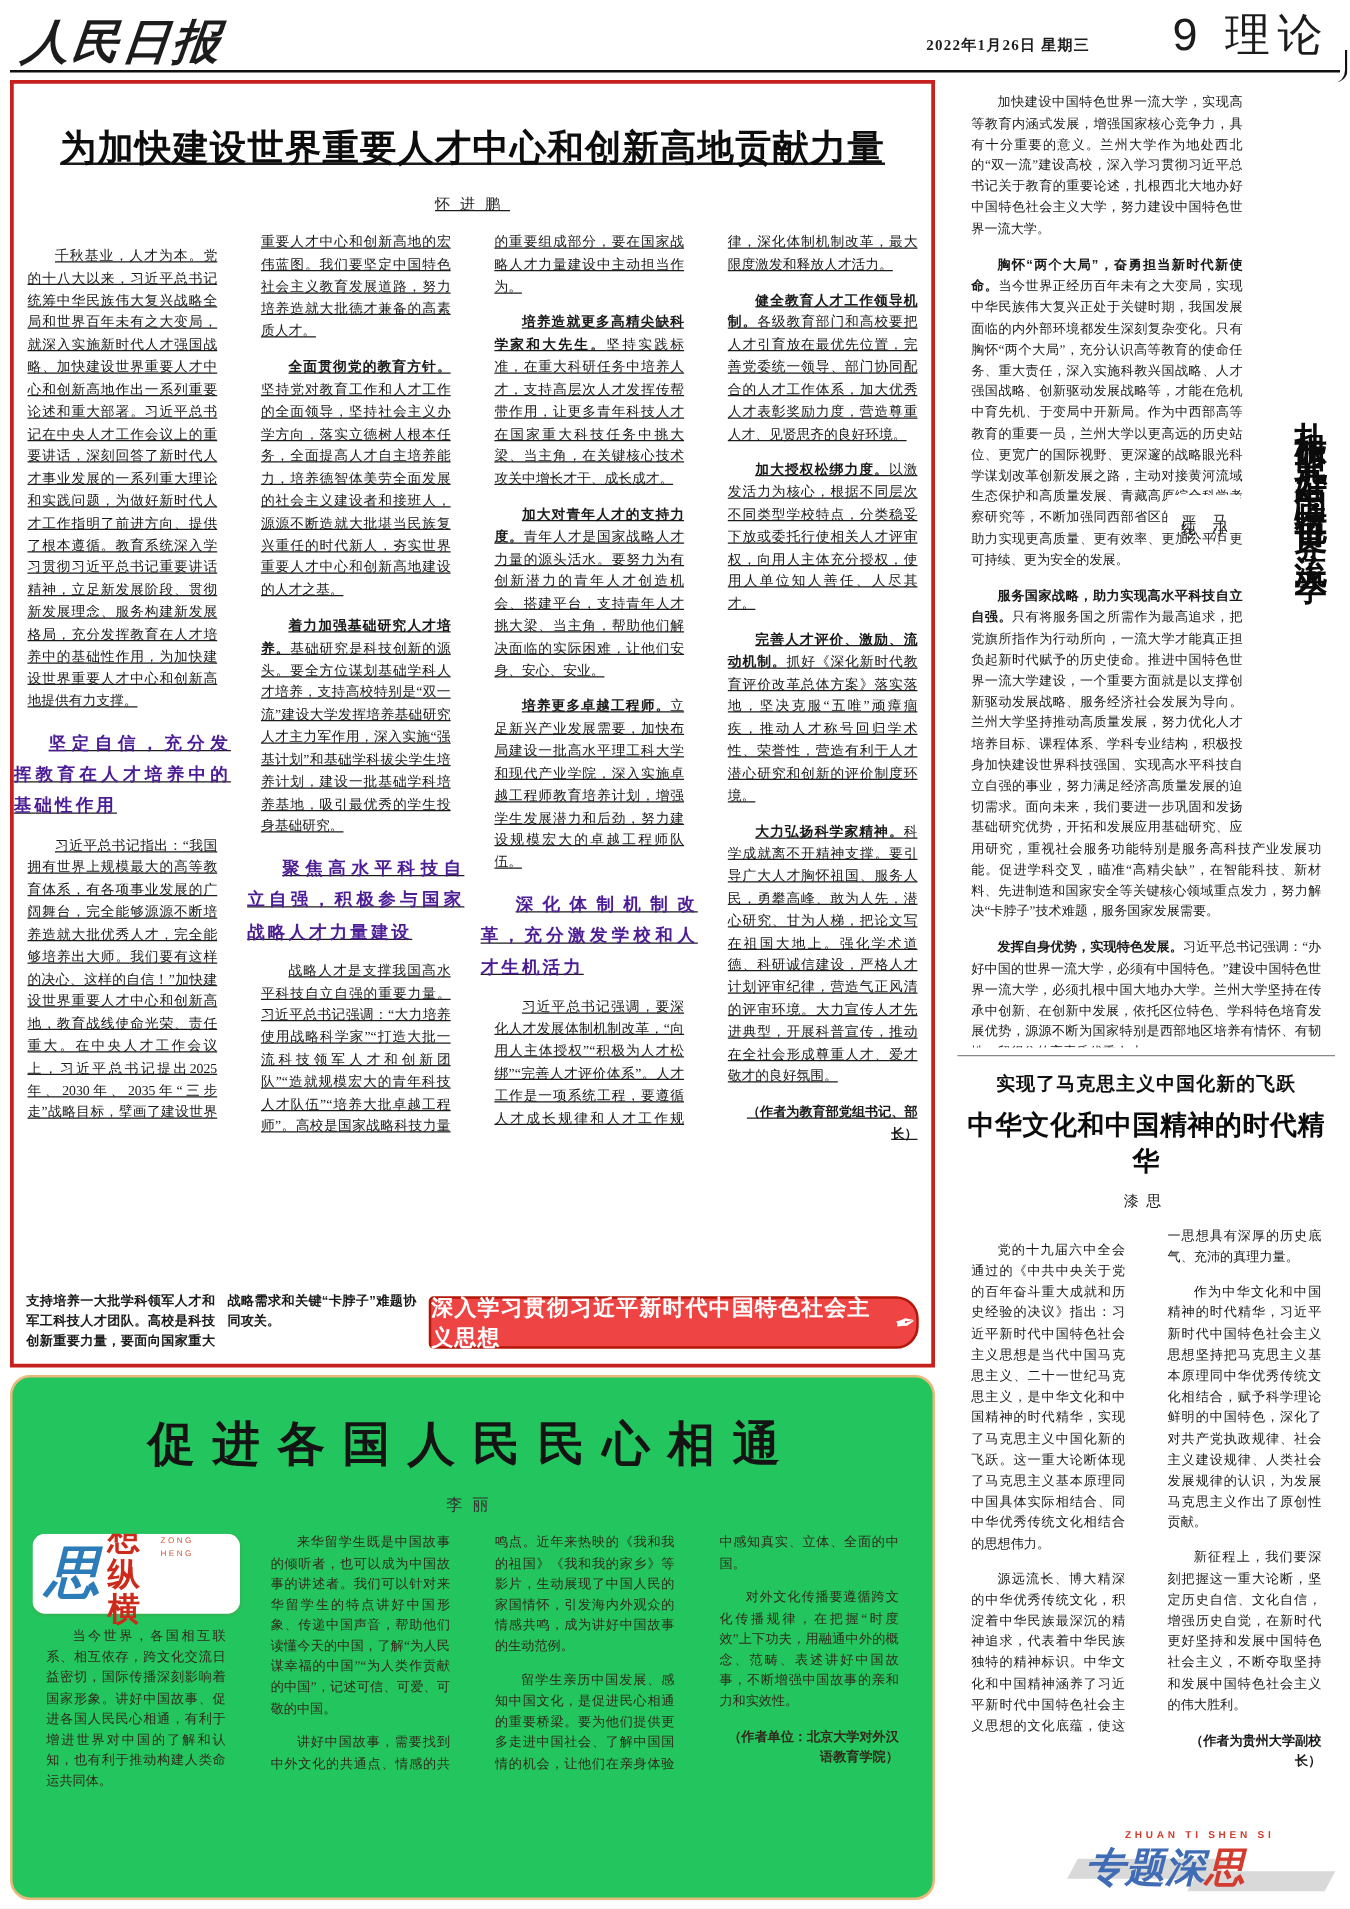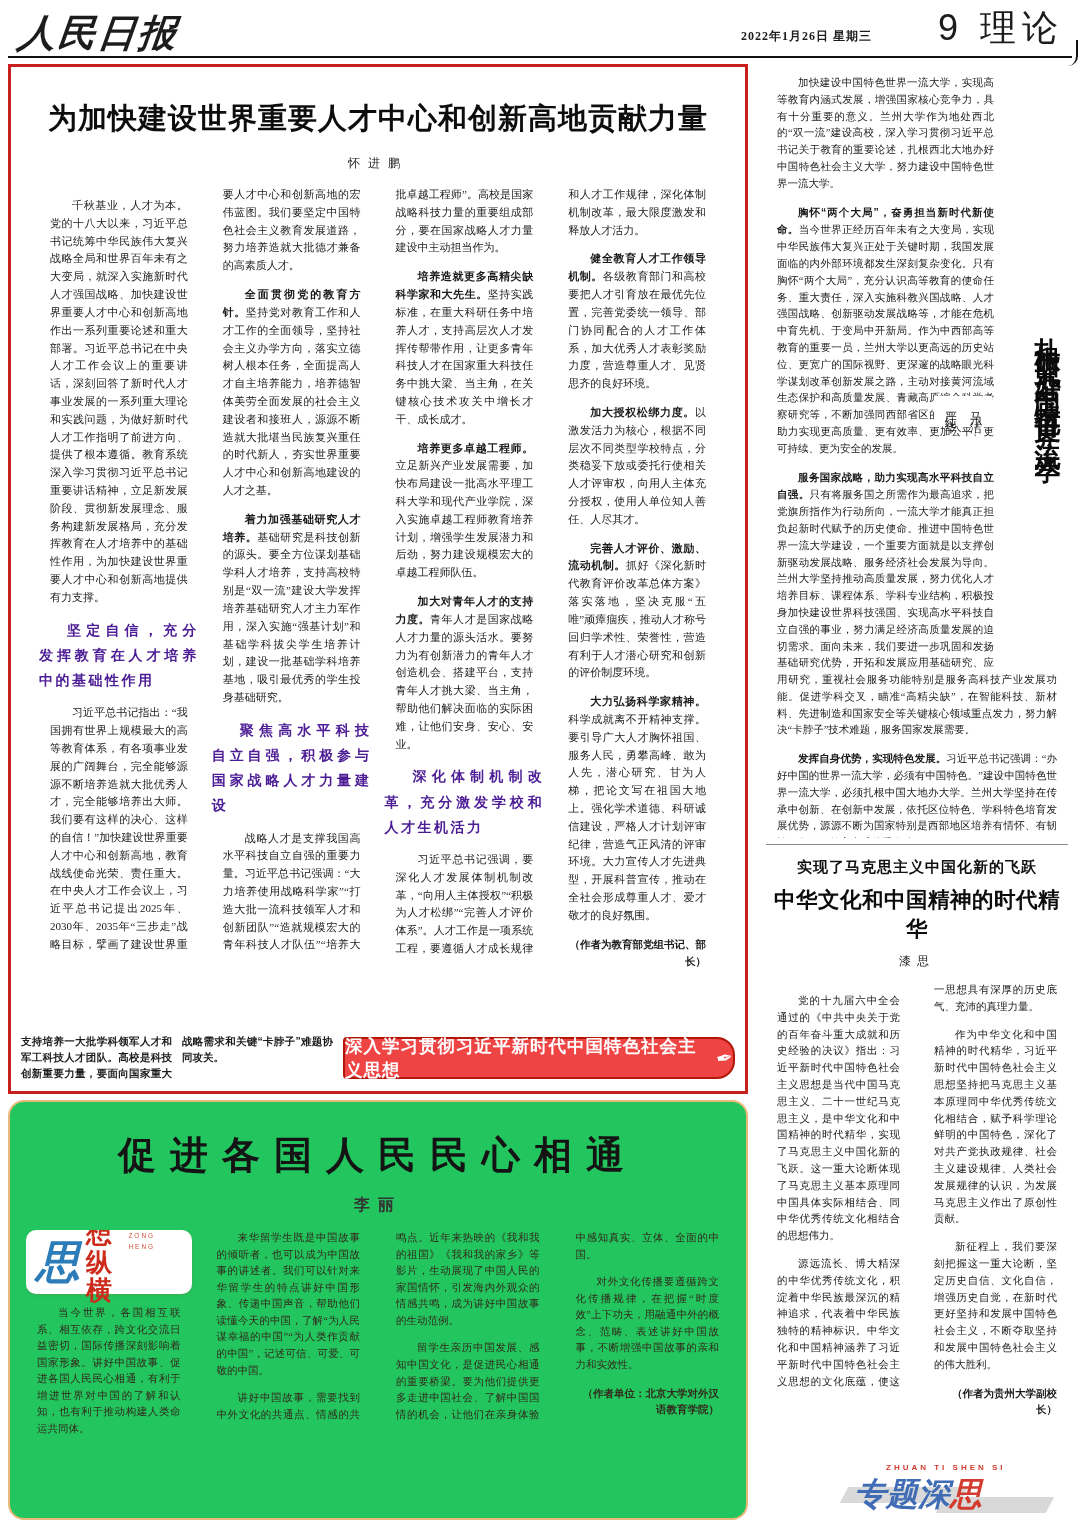"为加快建设世界重要人才中心和创新高地贡献力量" .main-box { padding: 6px 28px -> 6px 0; text-decoration: none -> underline }
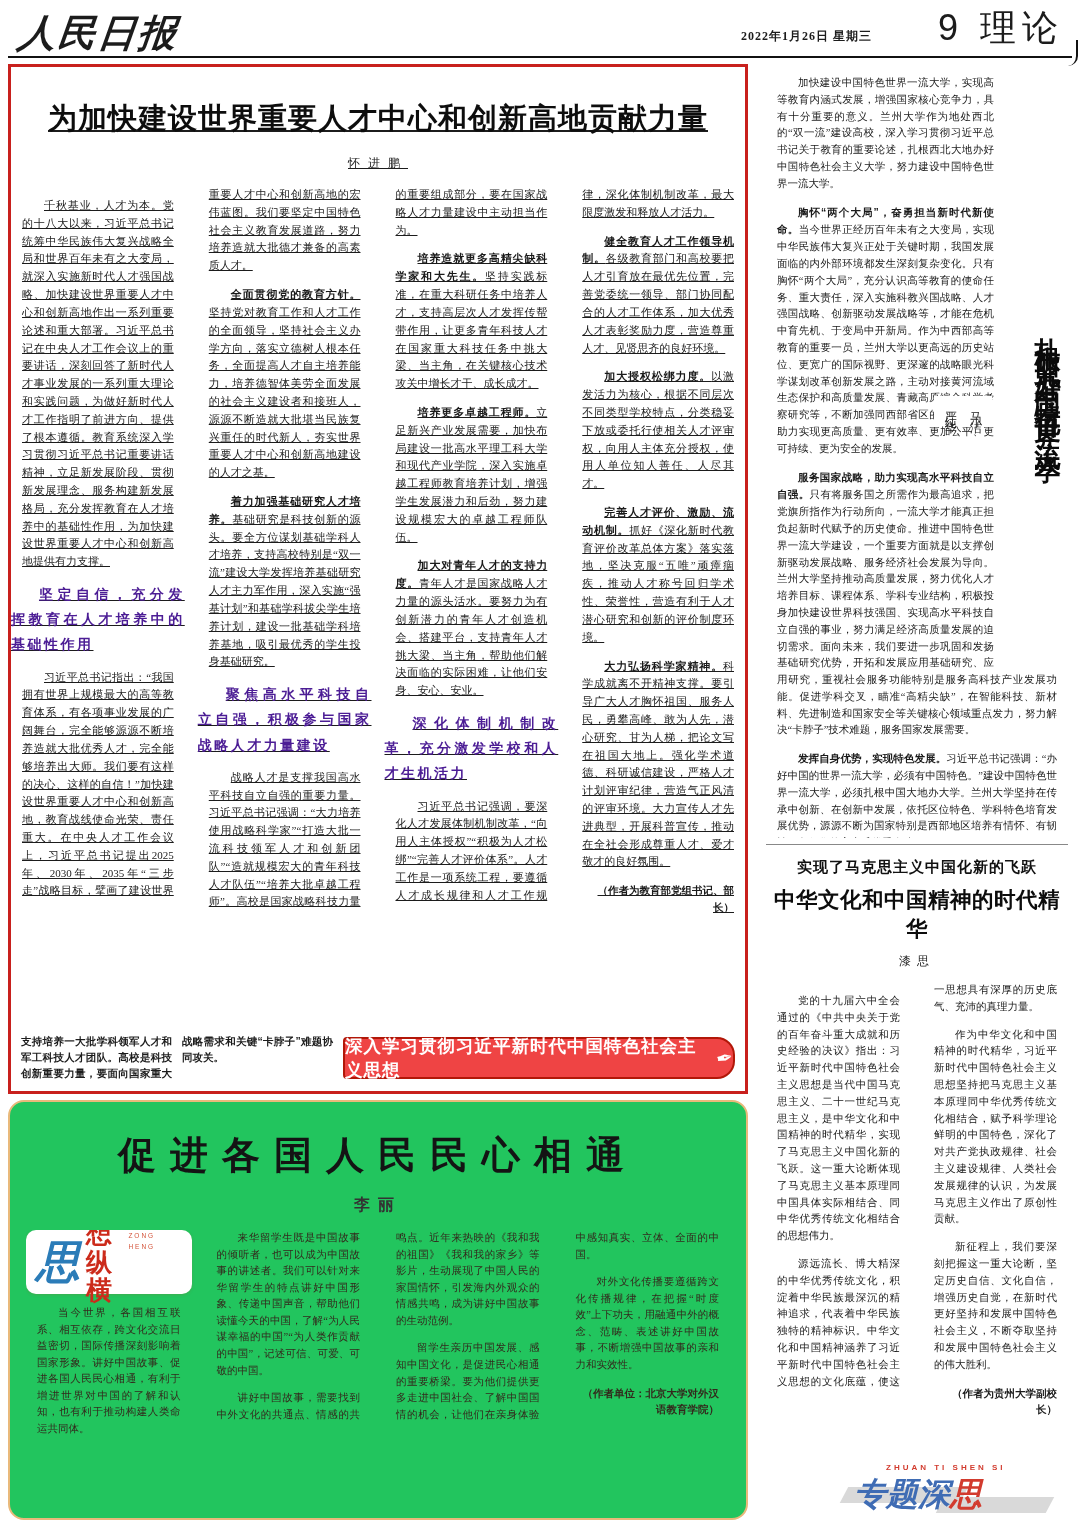"培养更多卓越工程师。立足新兴产业发展需要，加快布局建设一批高水平理工科大学和现代" p.s-p { order: before "加大对青年人才的支持力度。青年人才是国家战略人才力量的源头活水。要努力为有创新潜" -> after "加大对青年人才的支持力度。青年人才是国家战略人才力量的源头活水。要努力为有创新潜" }
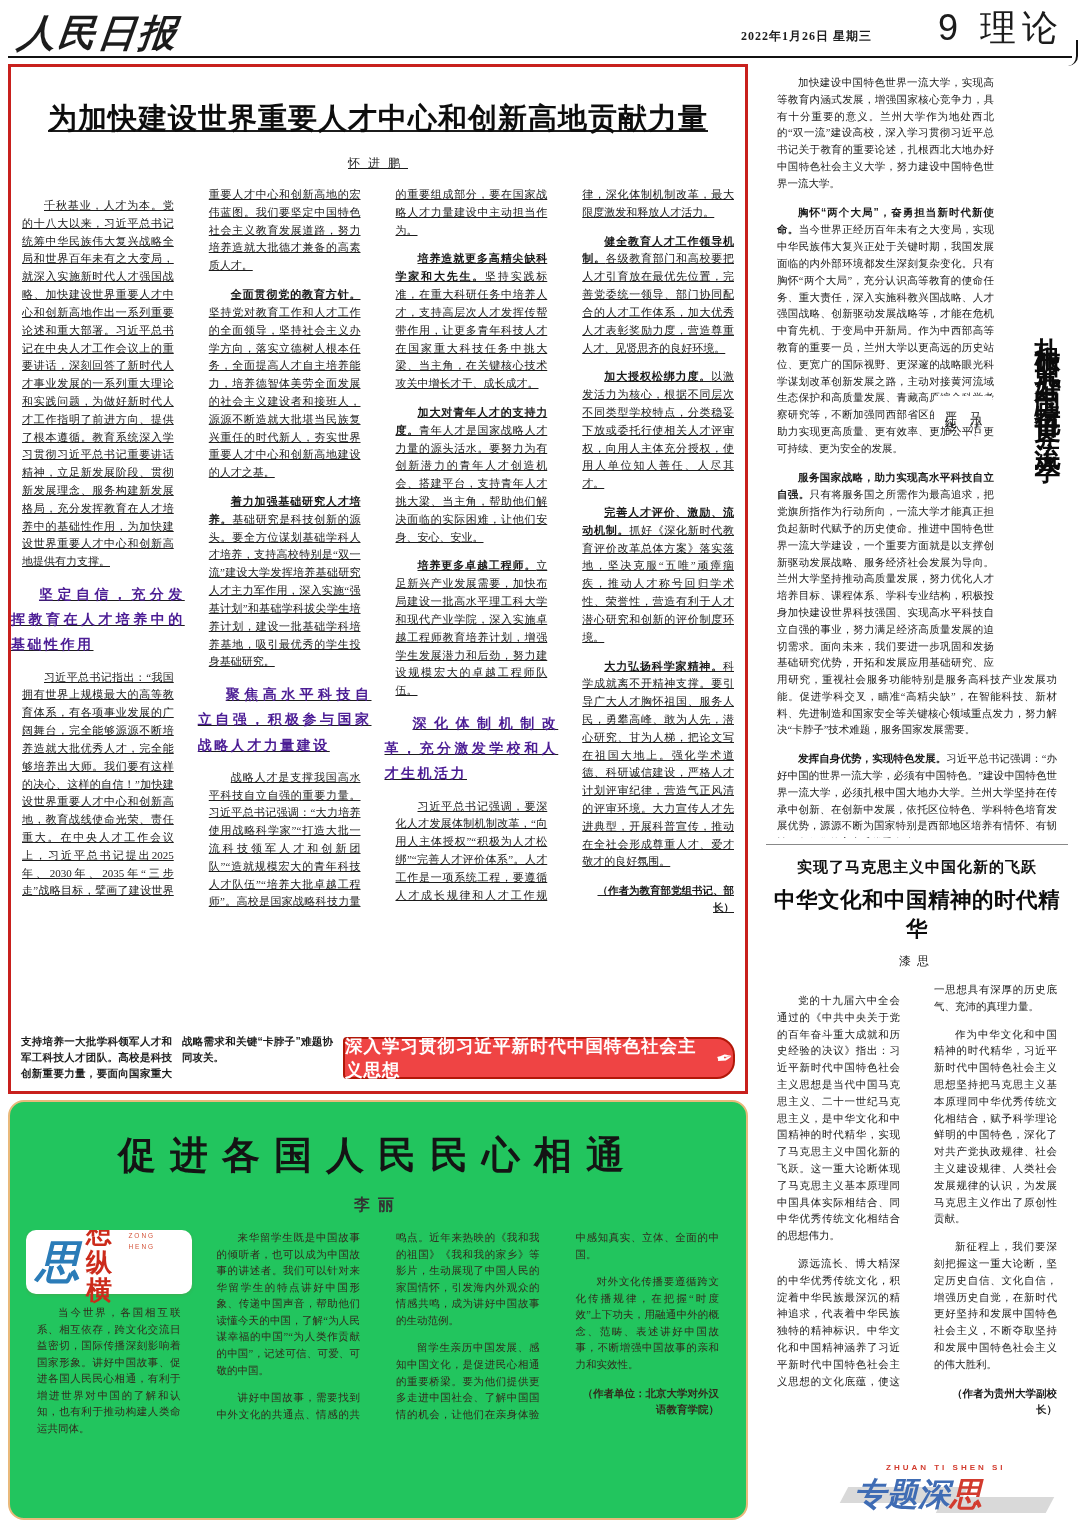"李丽" .bot-author { font-size: 16px -> 13px; font-weight: bold -> none }
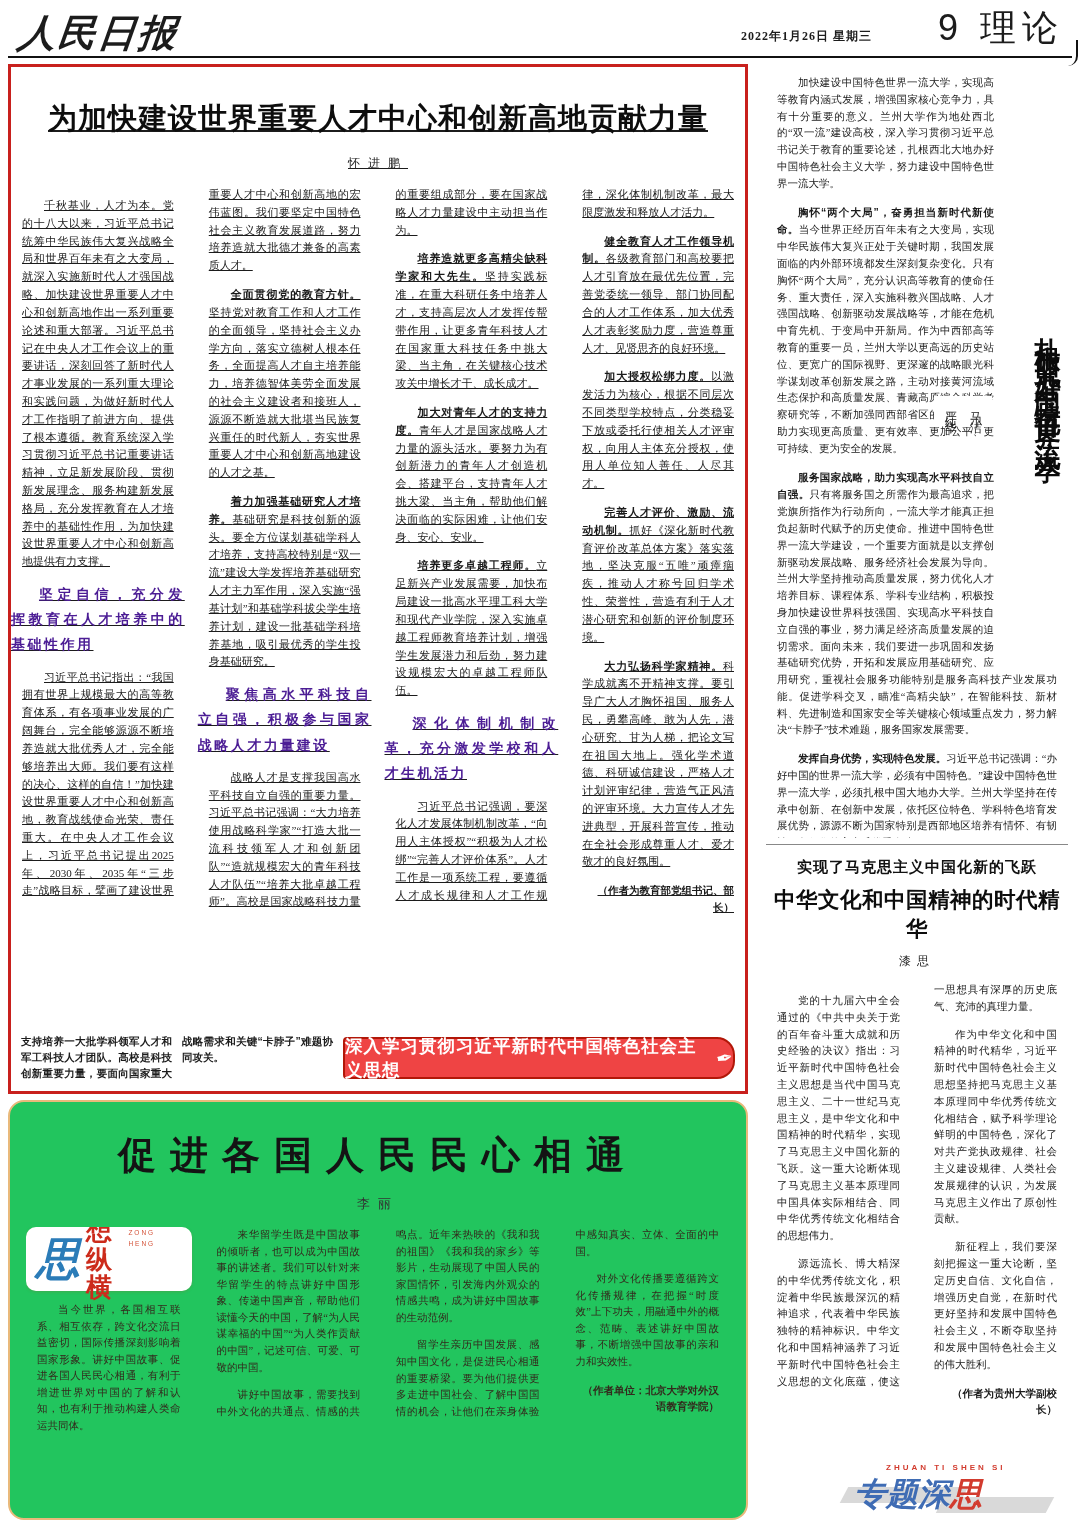"ZHUAN TI SHEN SI" .ztss { right: 30px -> 16px }
